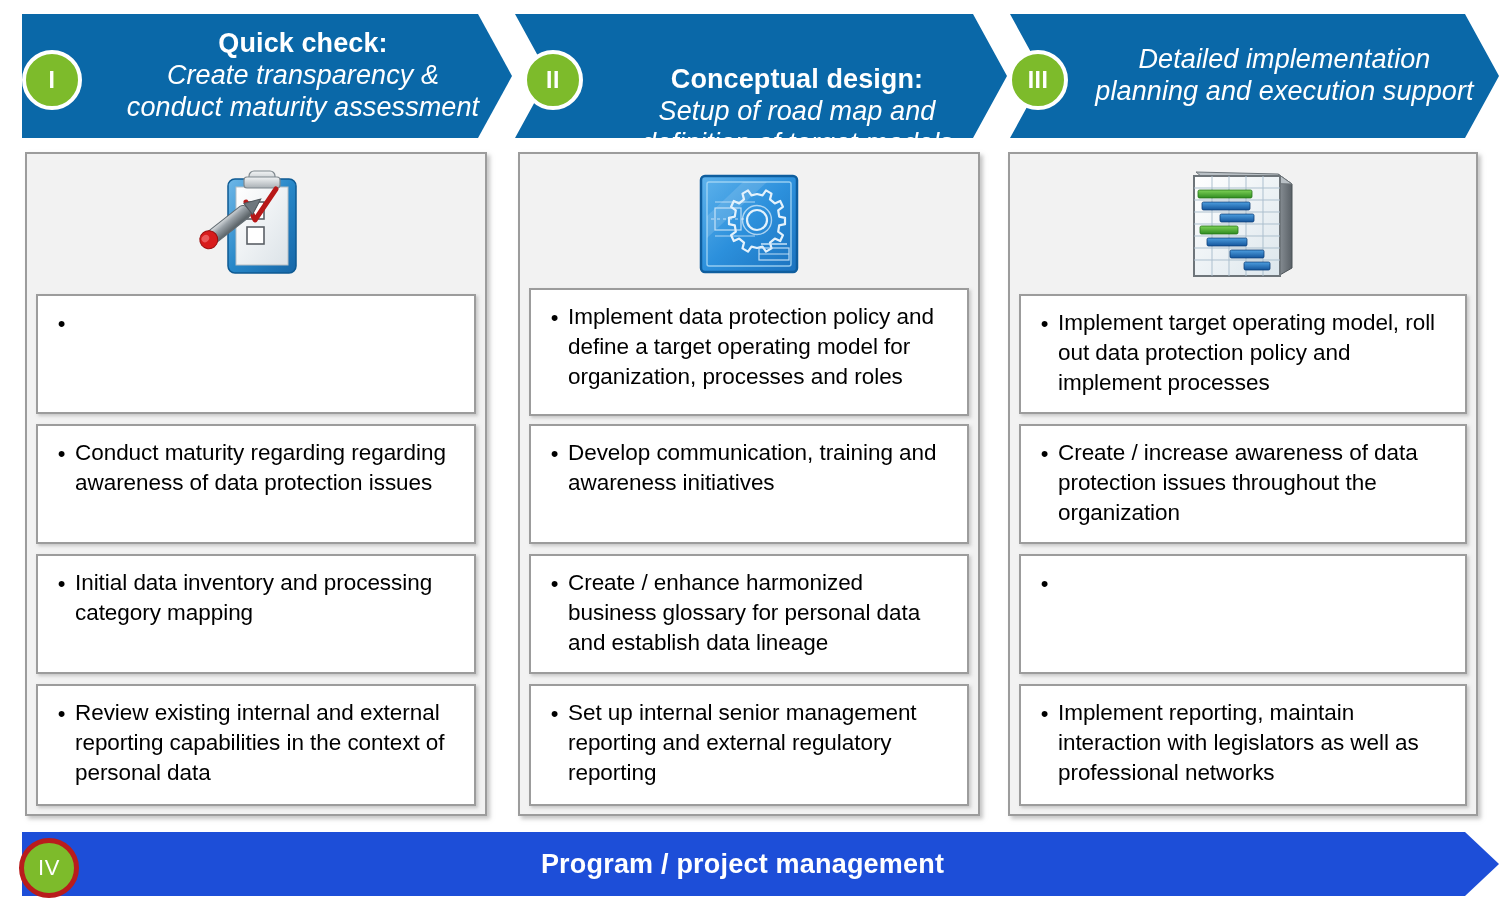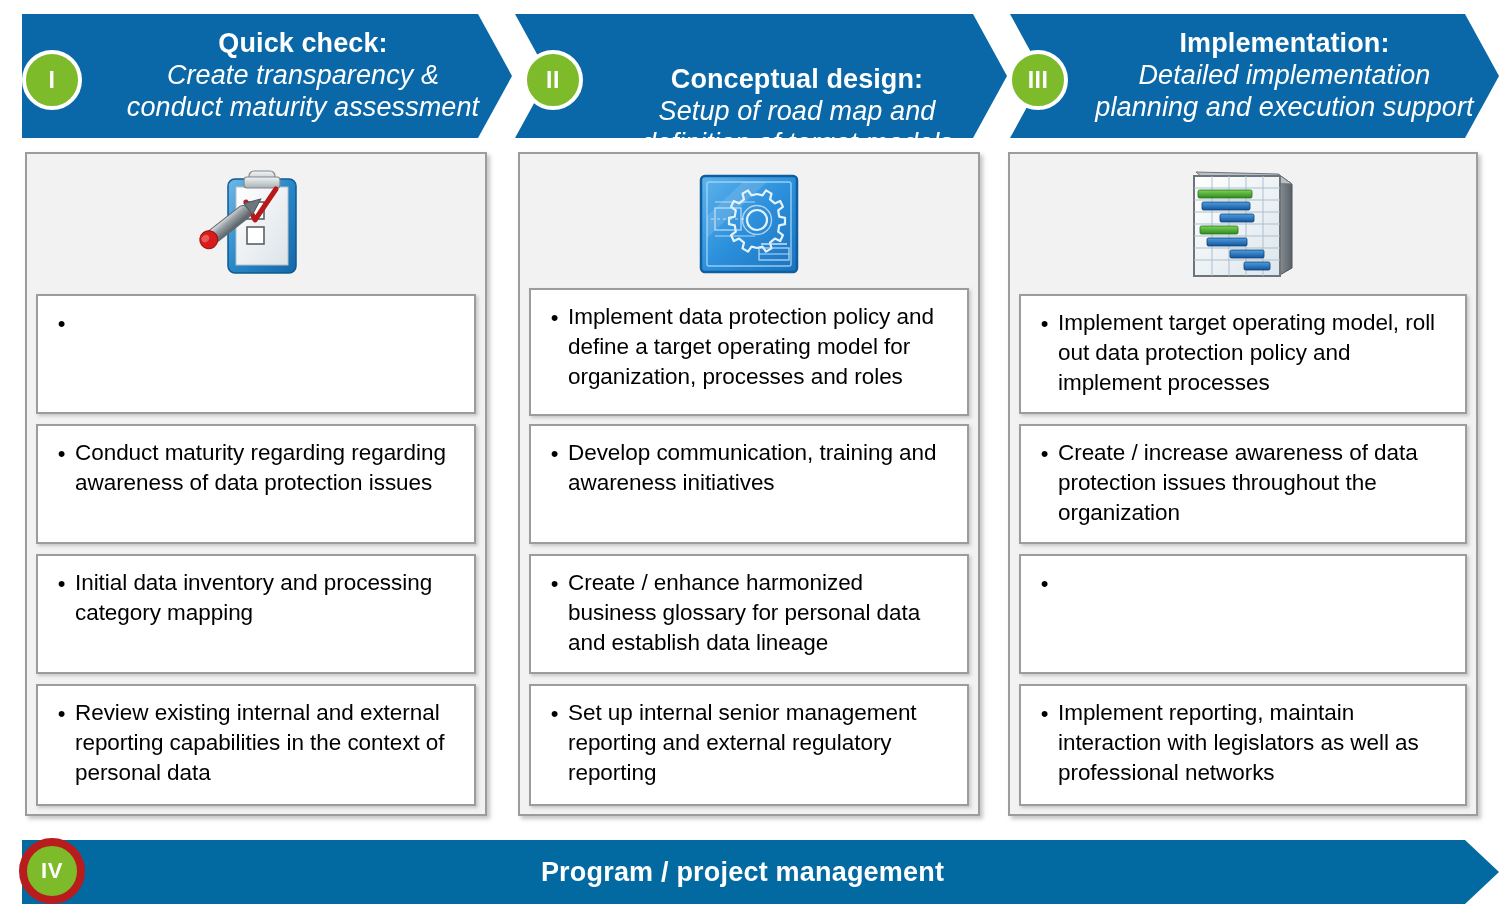"Implementation:" div.phase-title { html: <div>Implementation:</div> -> none }
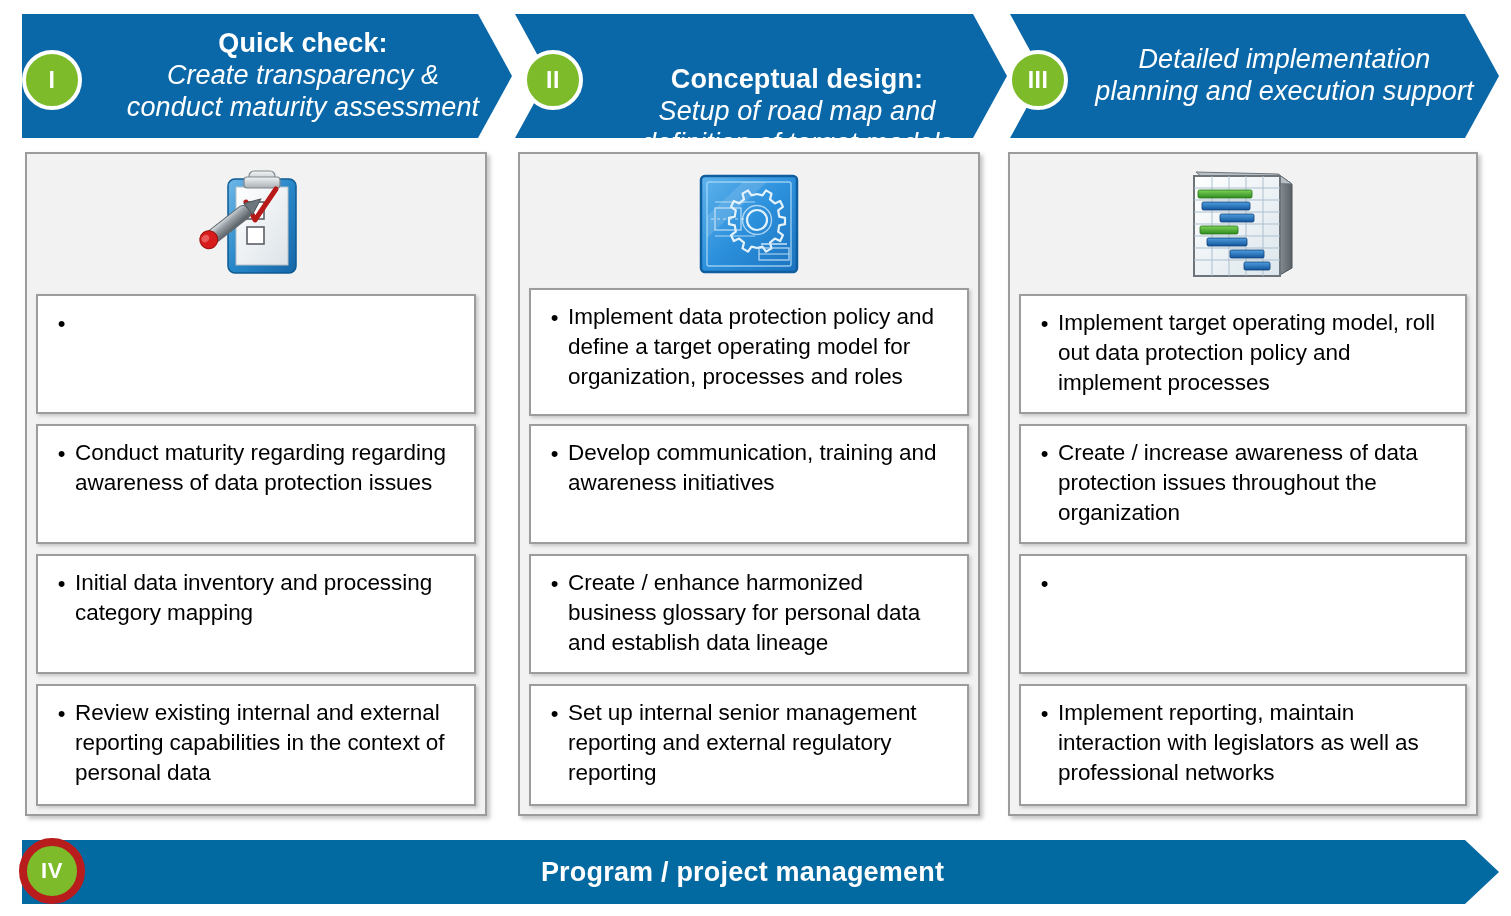"IV" #footer-badge { border: 8px solid #b91c1c -> 5px solid #b91c1c; font-weight: bold -> normal }
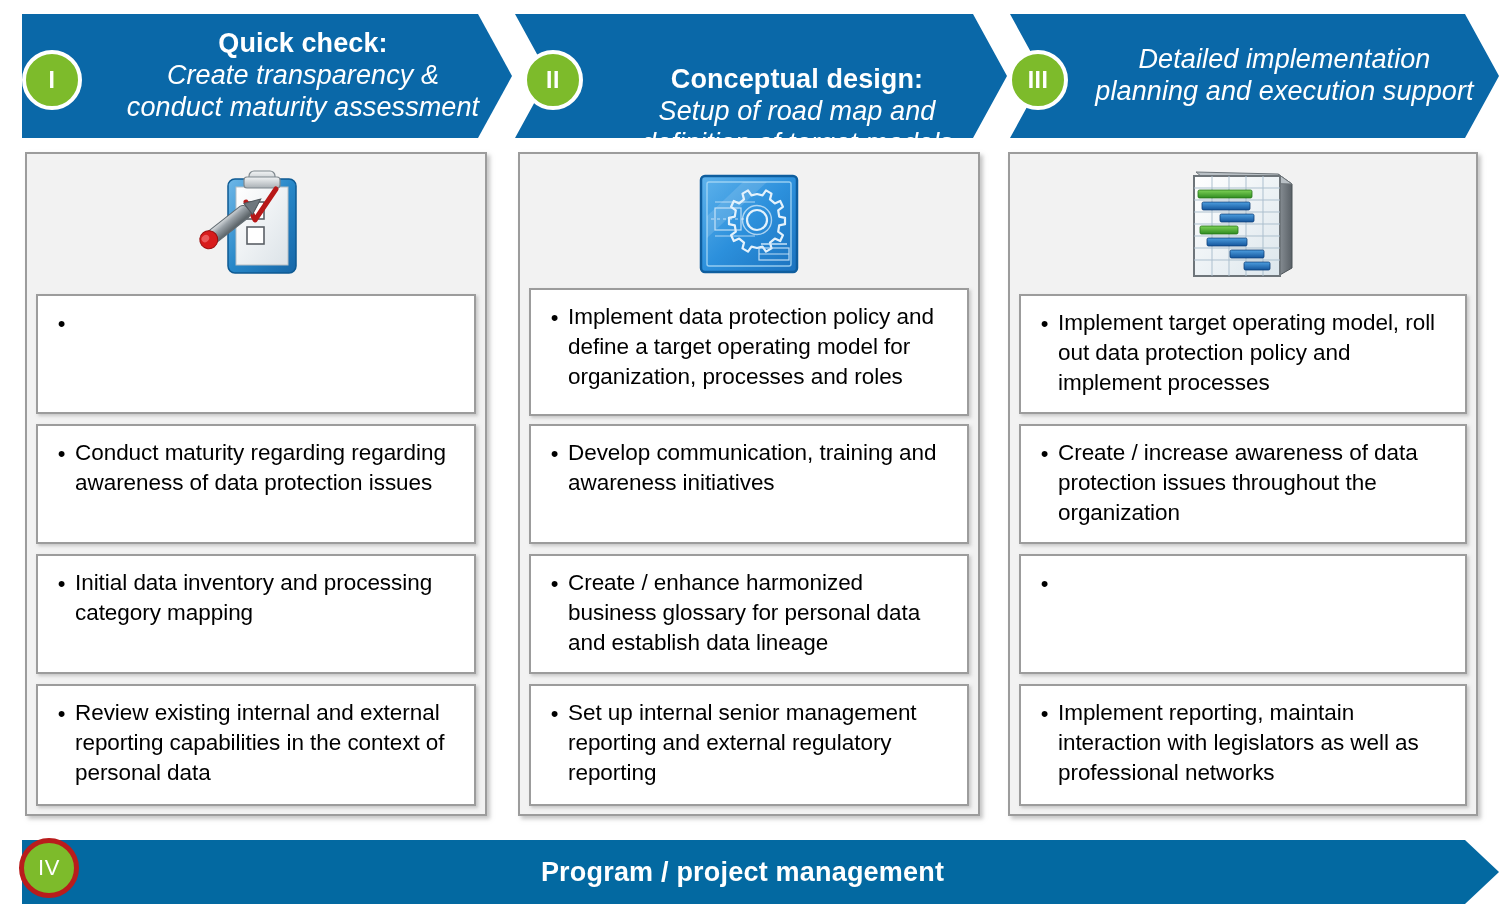"Program / project management" #footer-bar { background: #0369a1 -> #1d4ed8; margin-top: 8px -> none }
